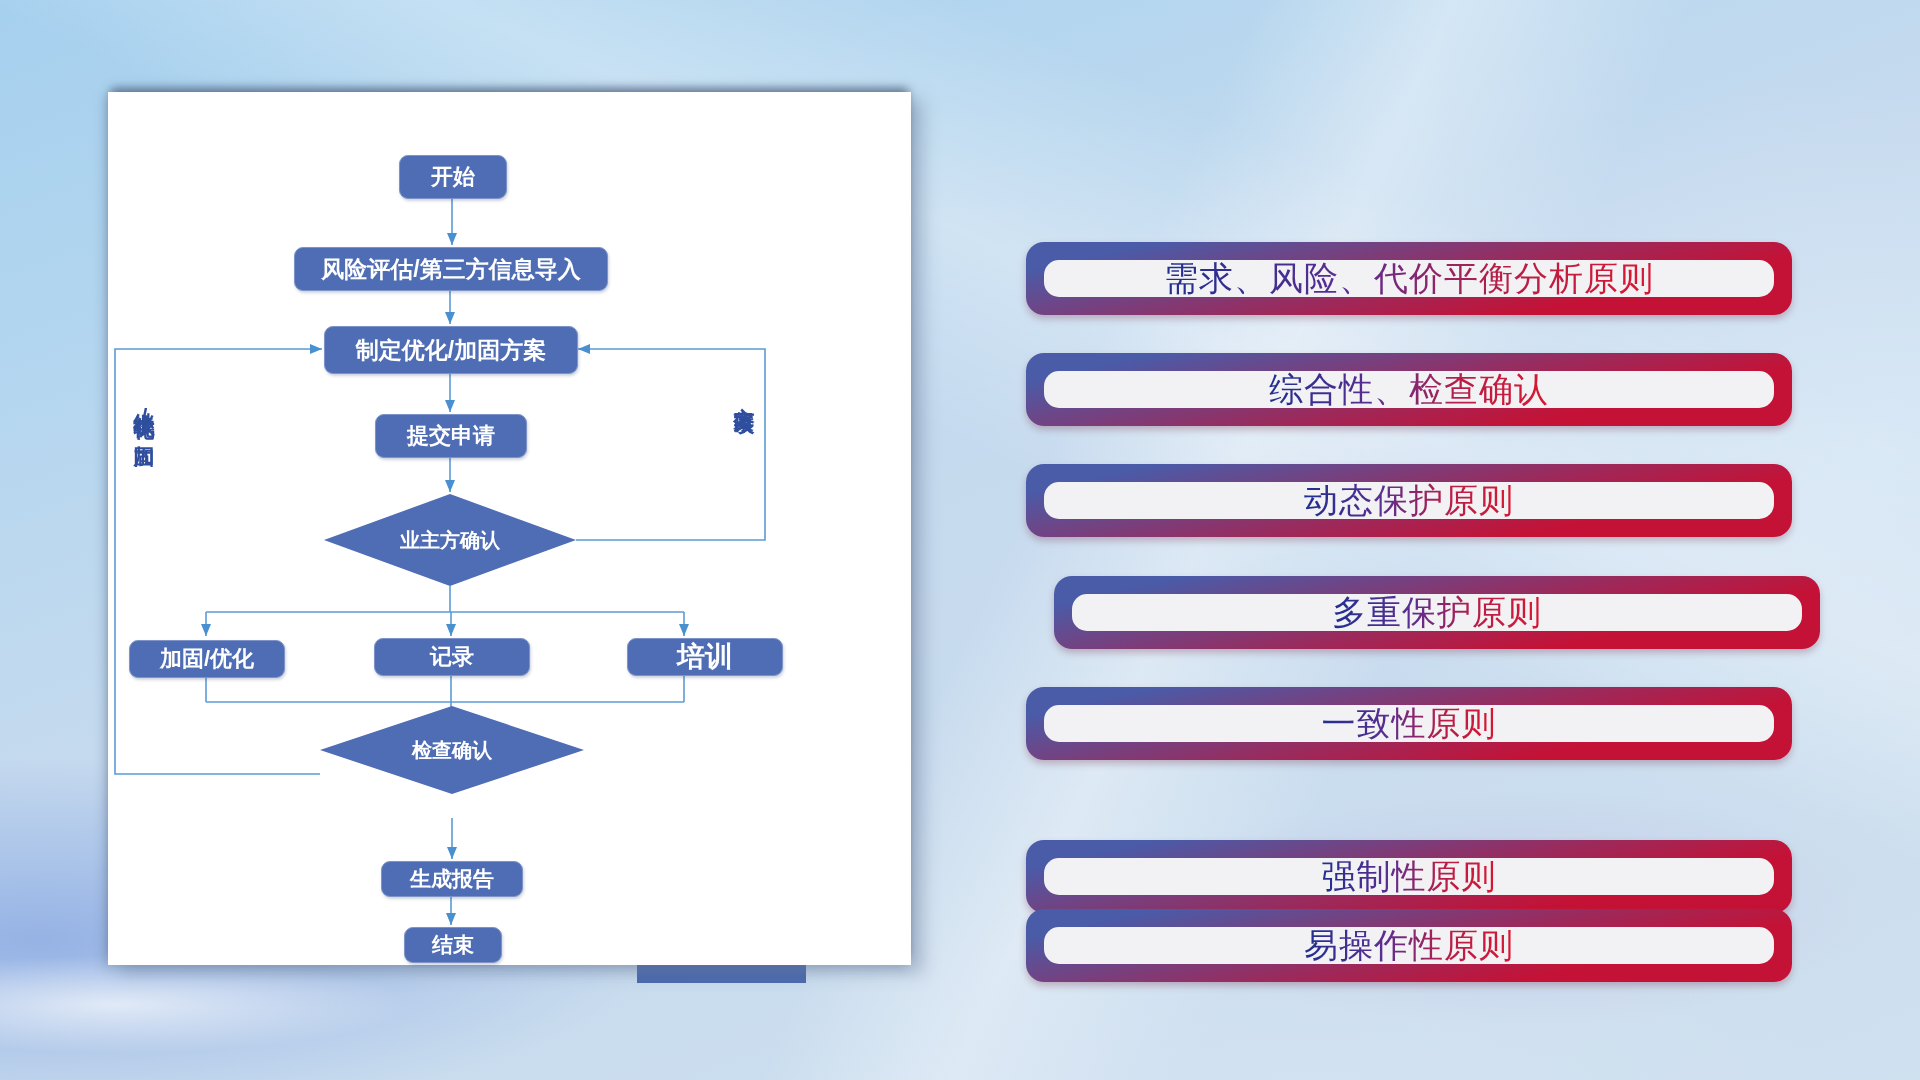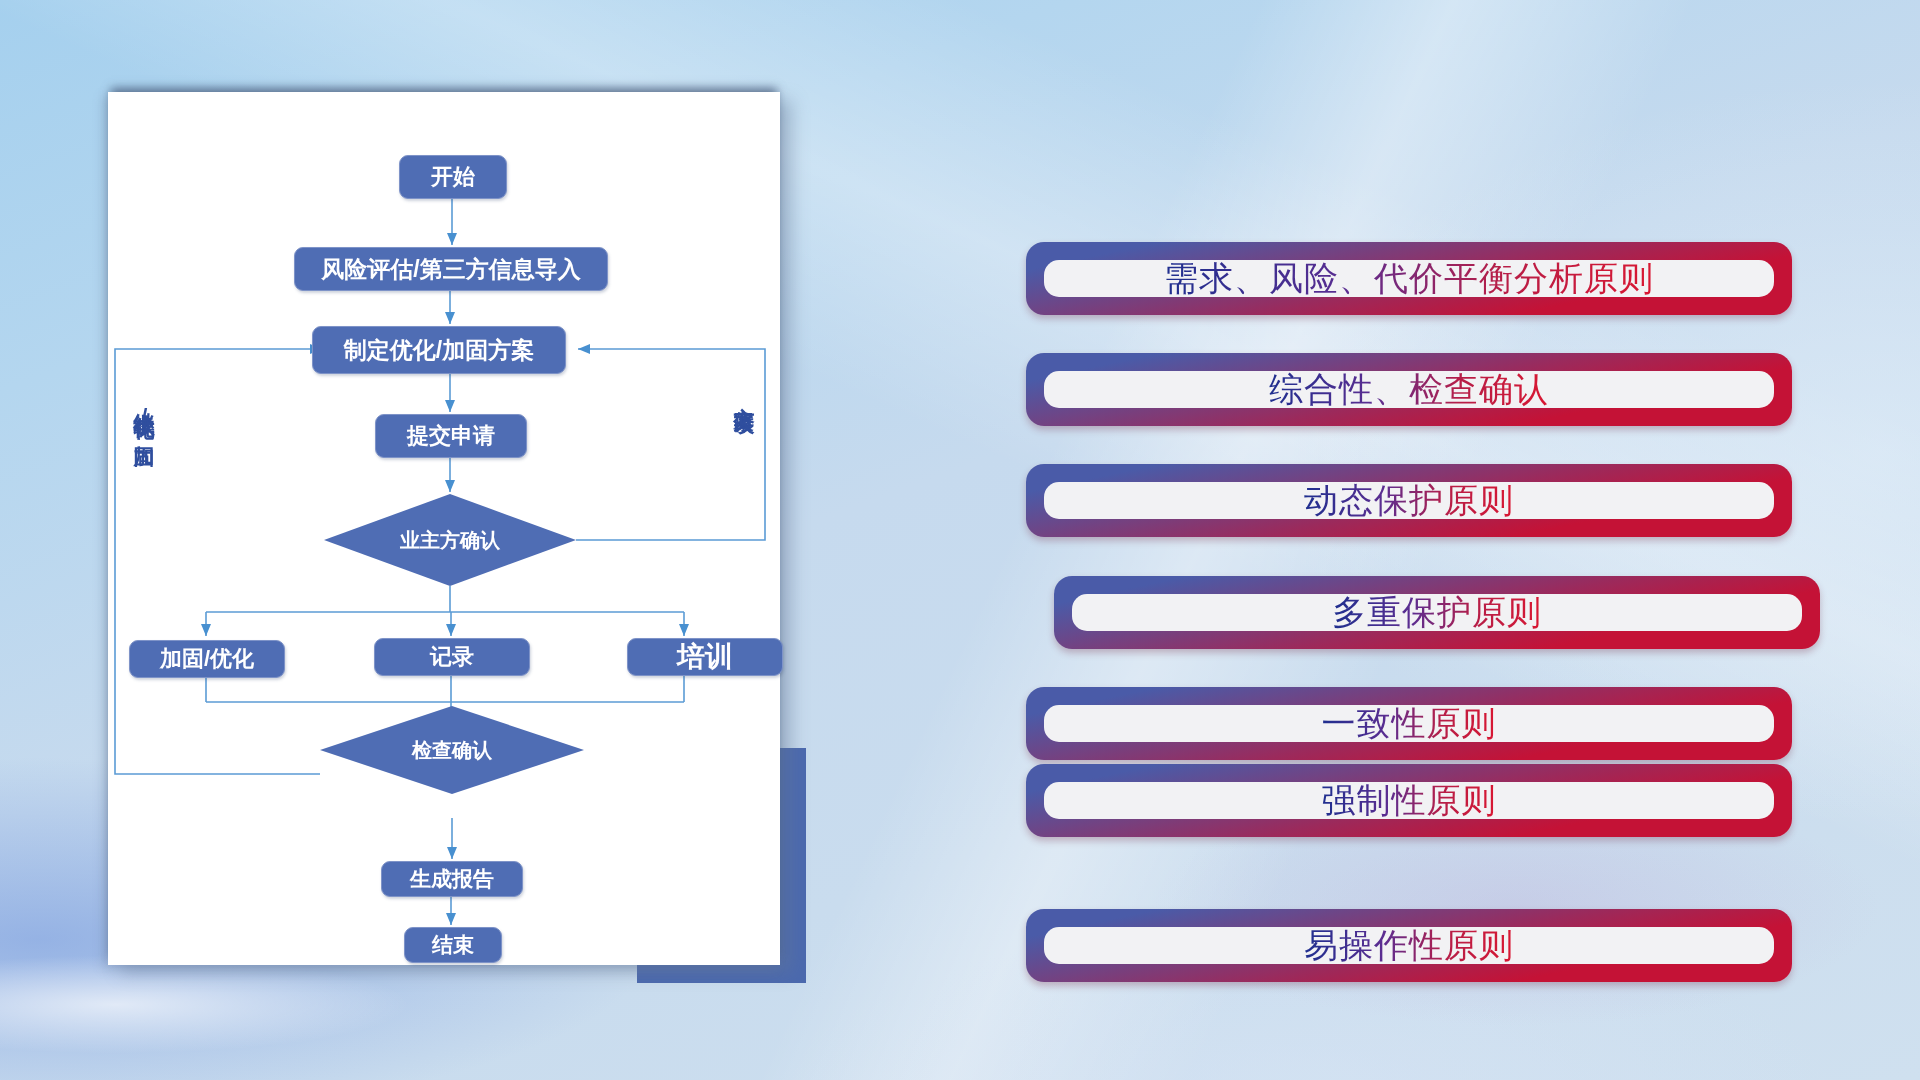"开始" .card { width: 672px -> 803px }
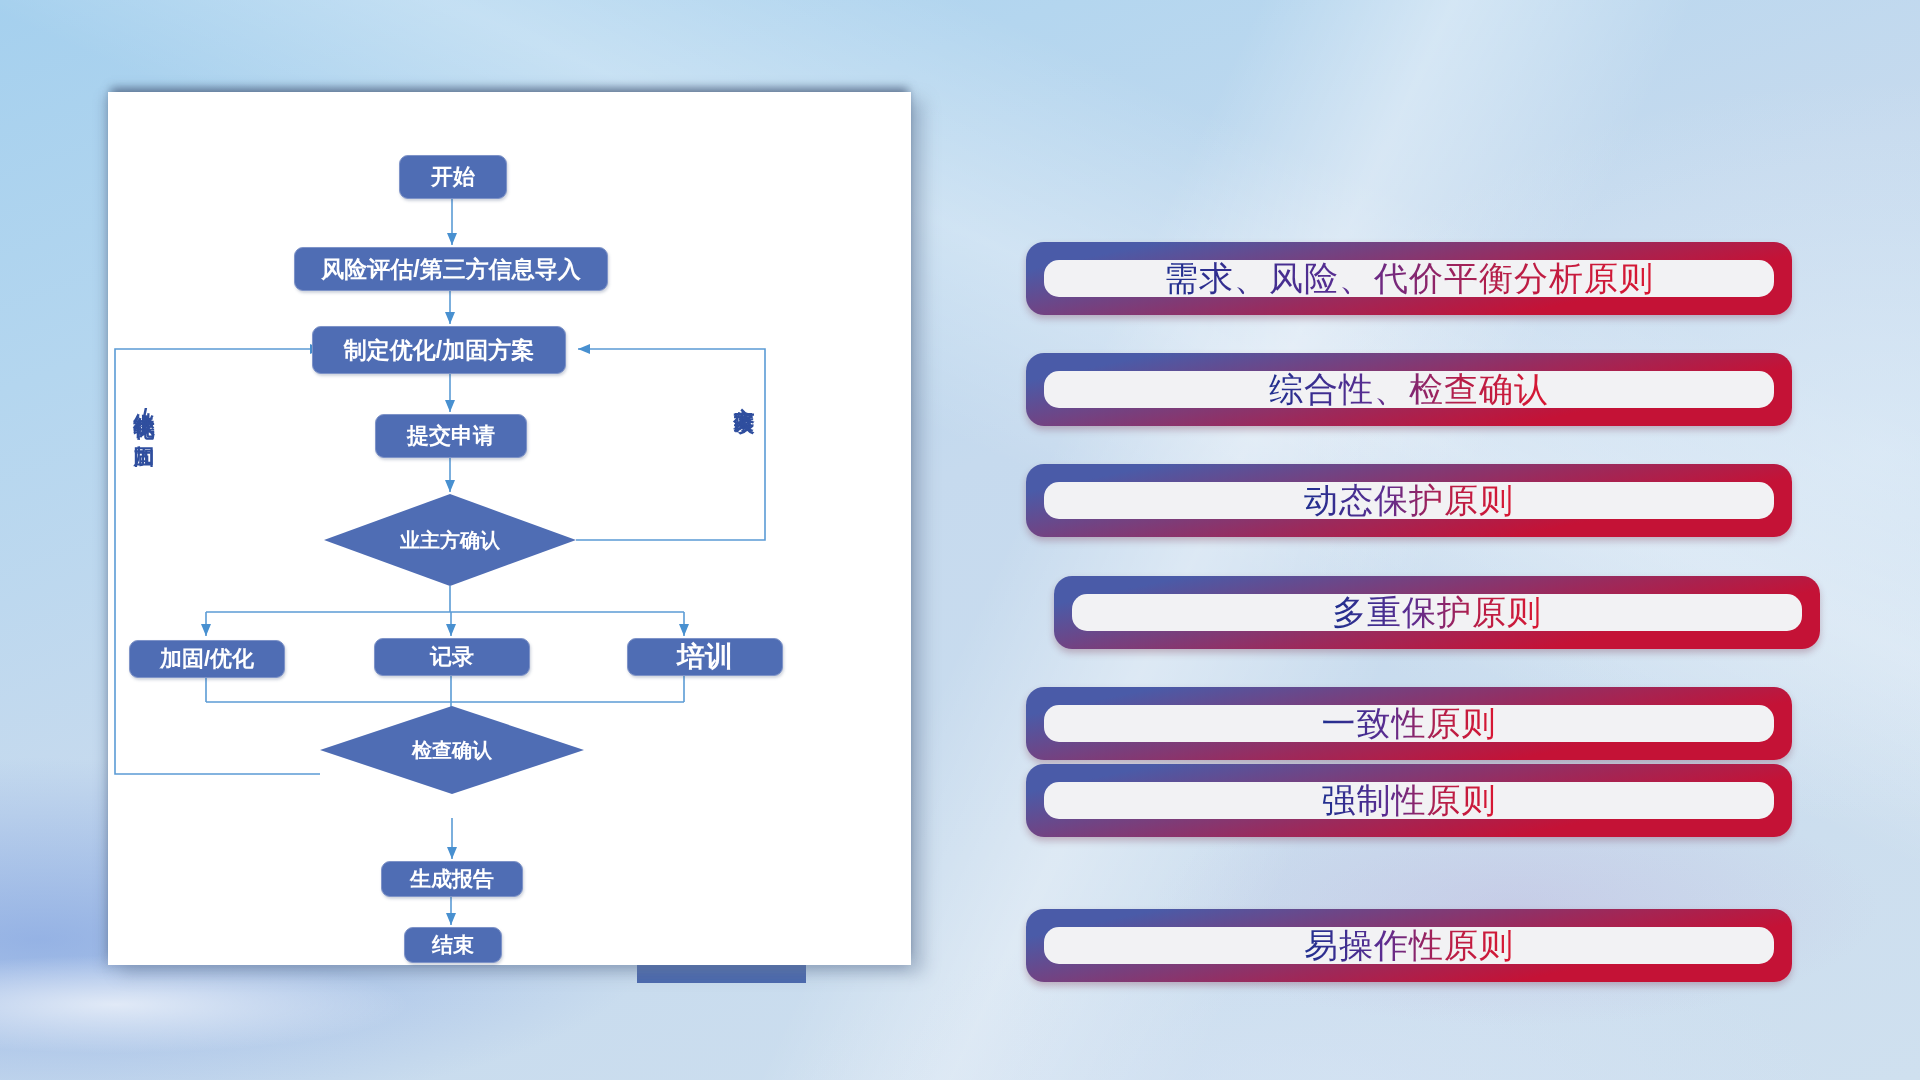"制定优化/加固方案" div.node { left: 204px -> 216px }
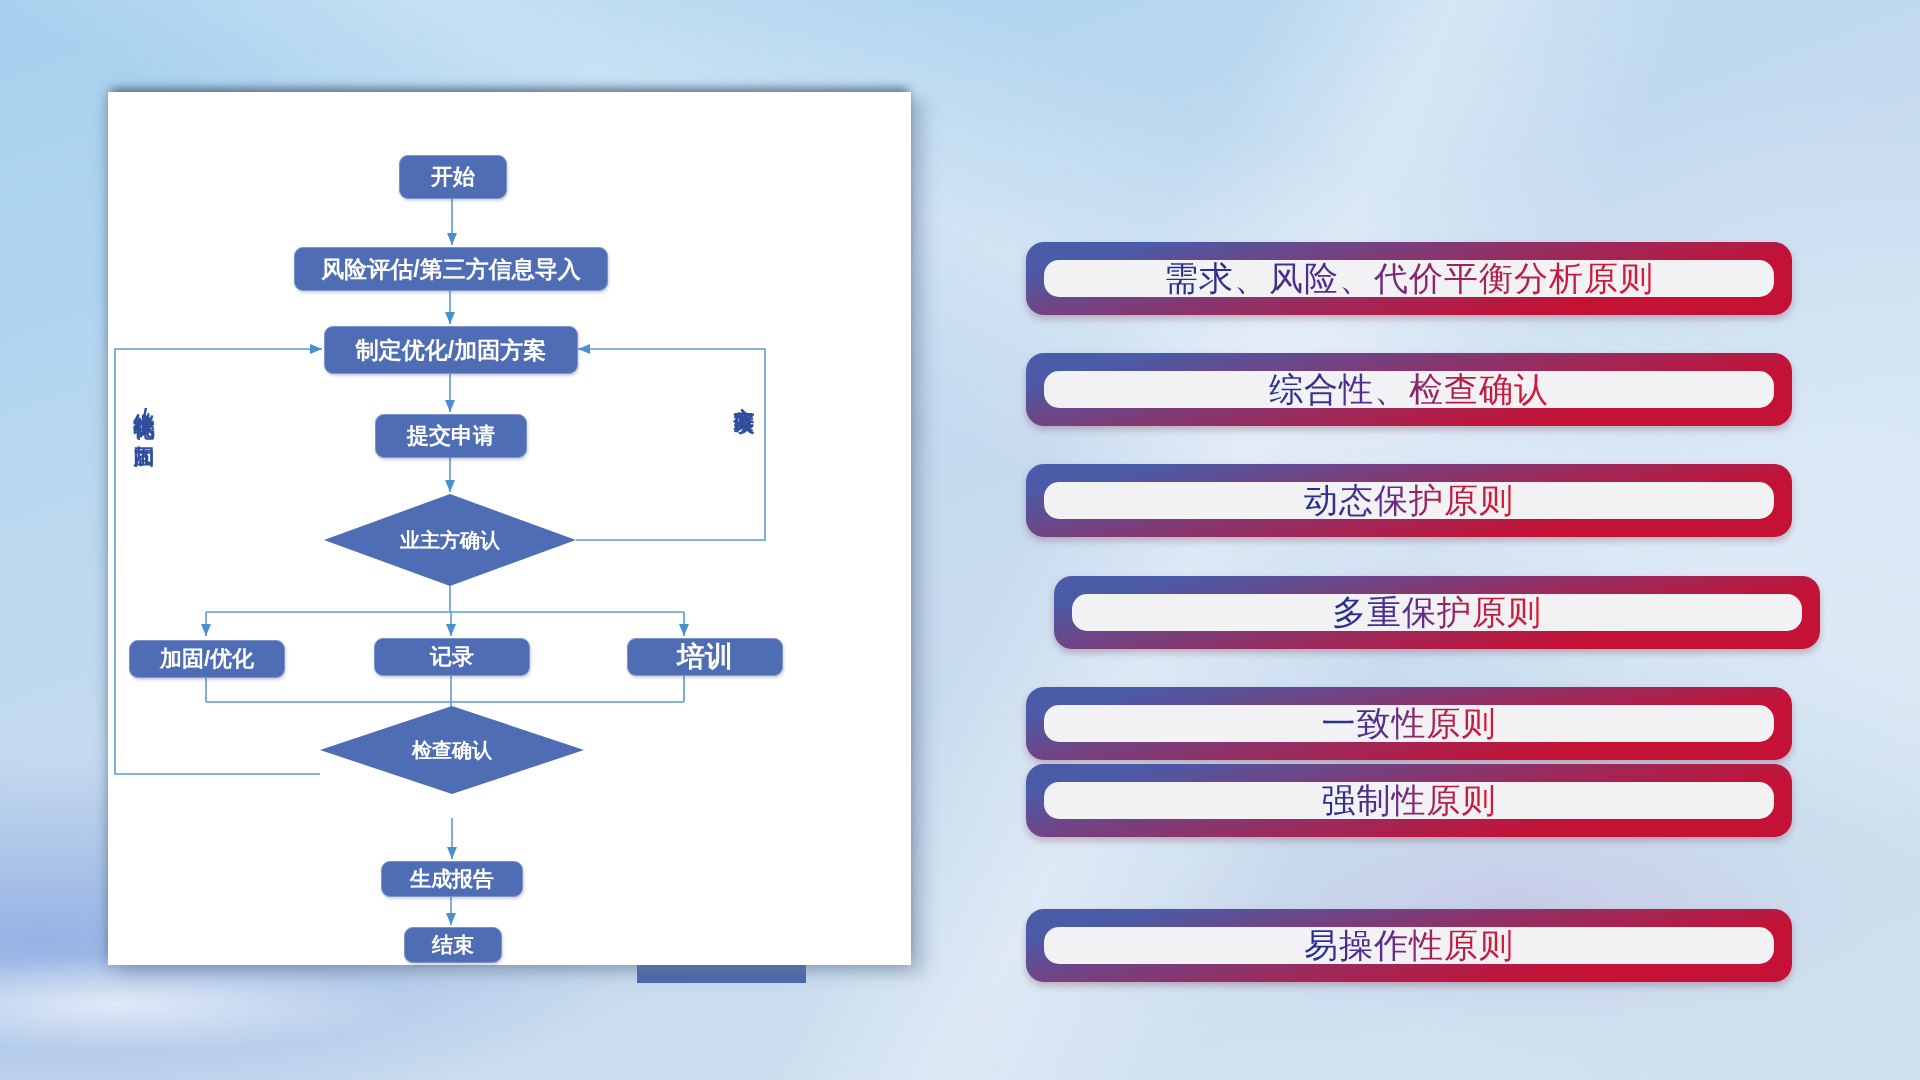"强制性原则" div.principle { top: 764px -> 840px }
